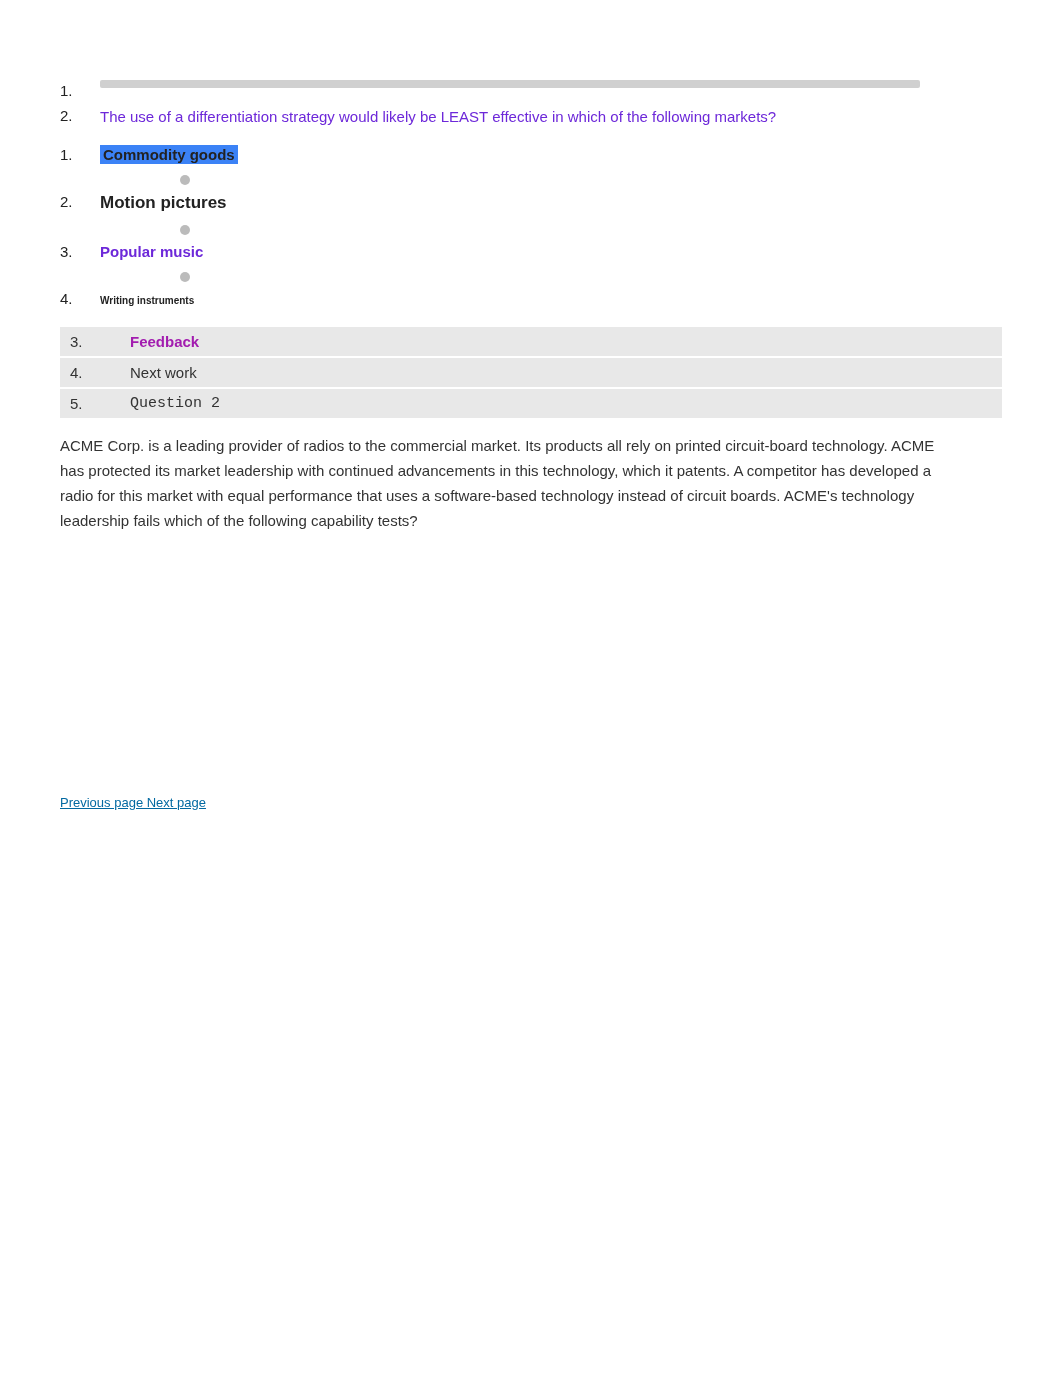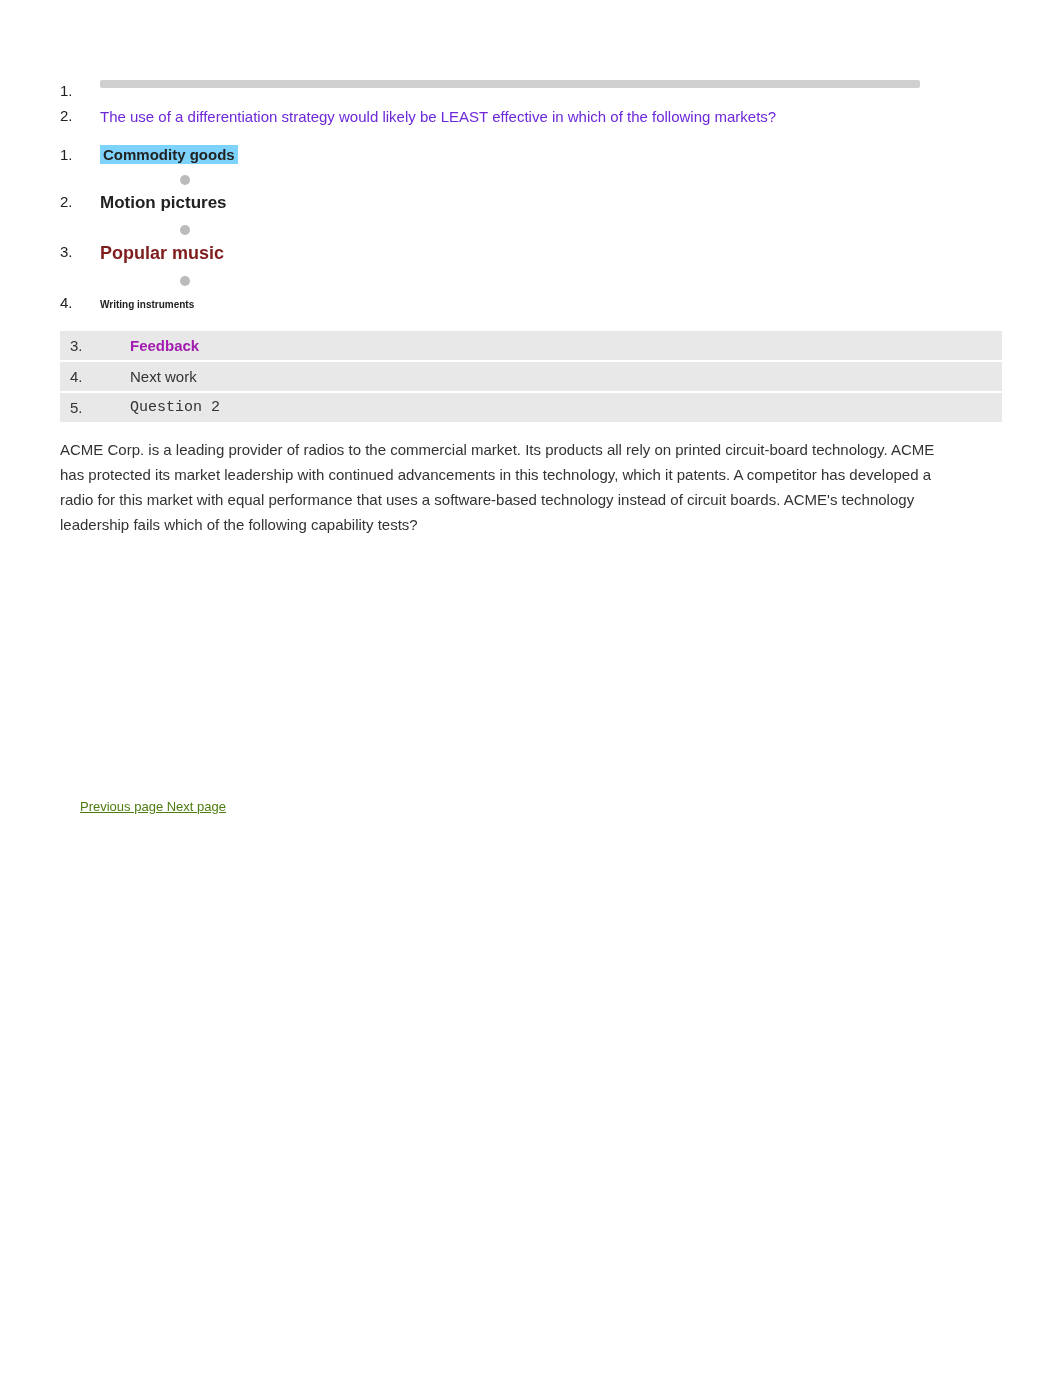"Commodity goods" span { background-color: #7dd3fc -> #3b82f6 }
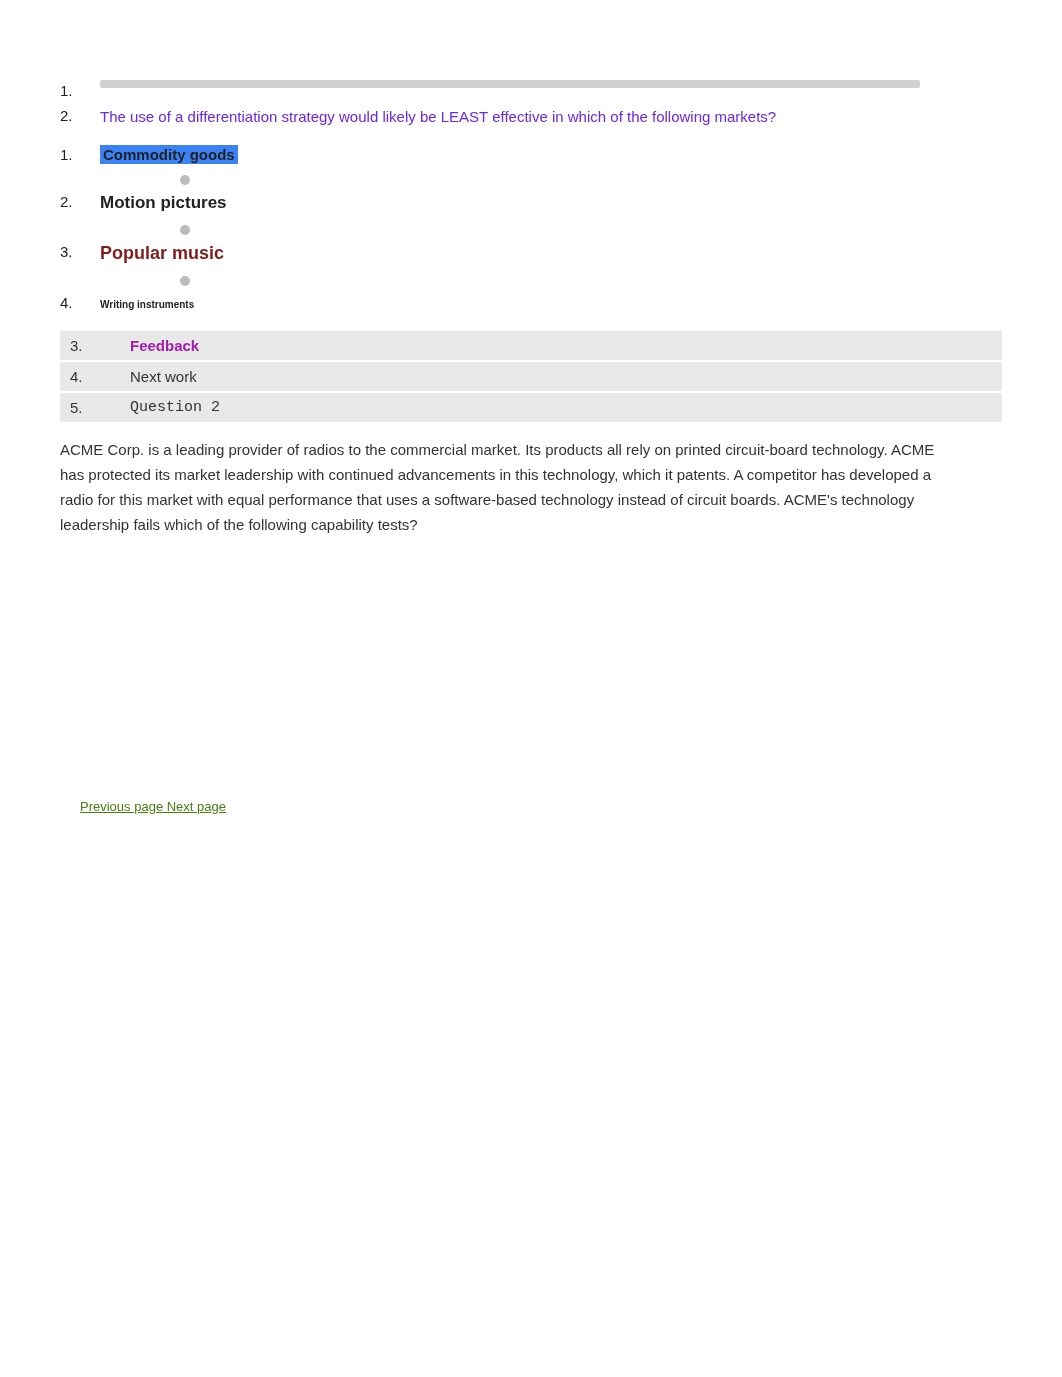"Popular music" span { color: #7f1d1d -> #6d28d9; font-size: 18px -> 15px }
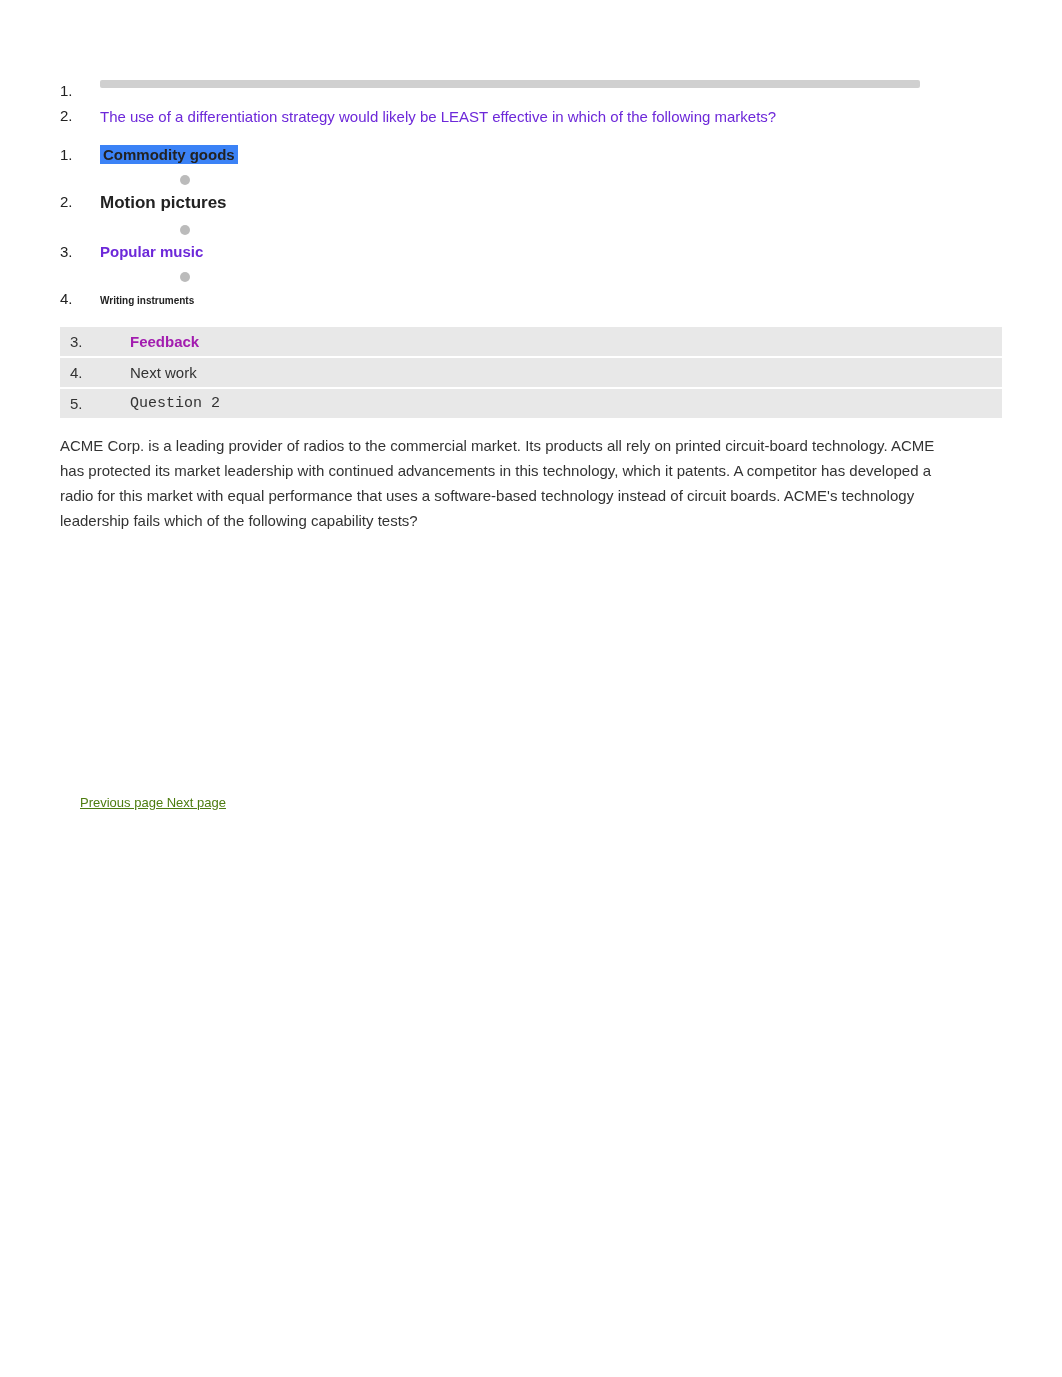"Previous page Next page" a { color: #4d7c0f -> #0369a1; margin-left: 20px -> none }
